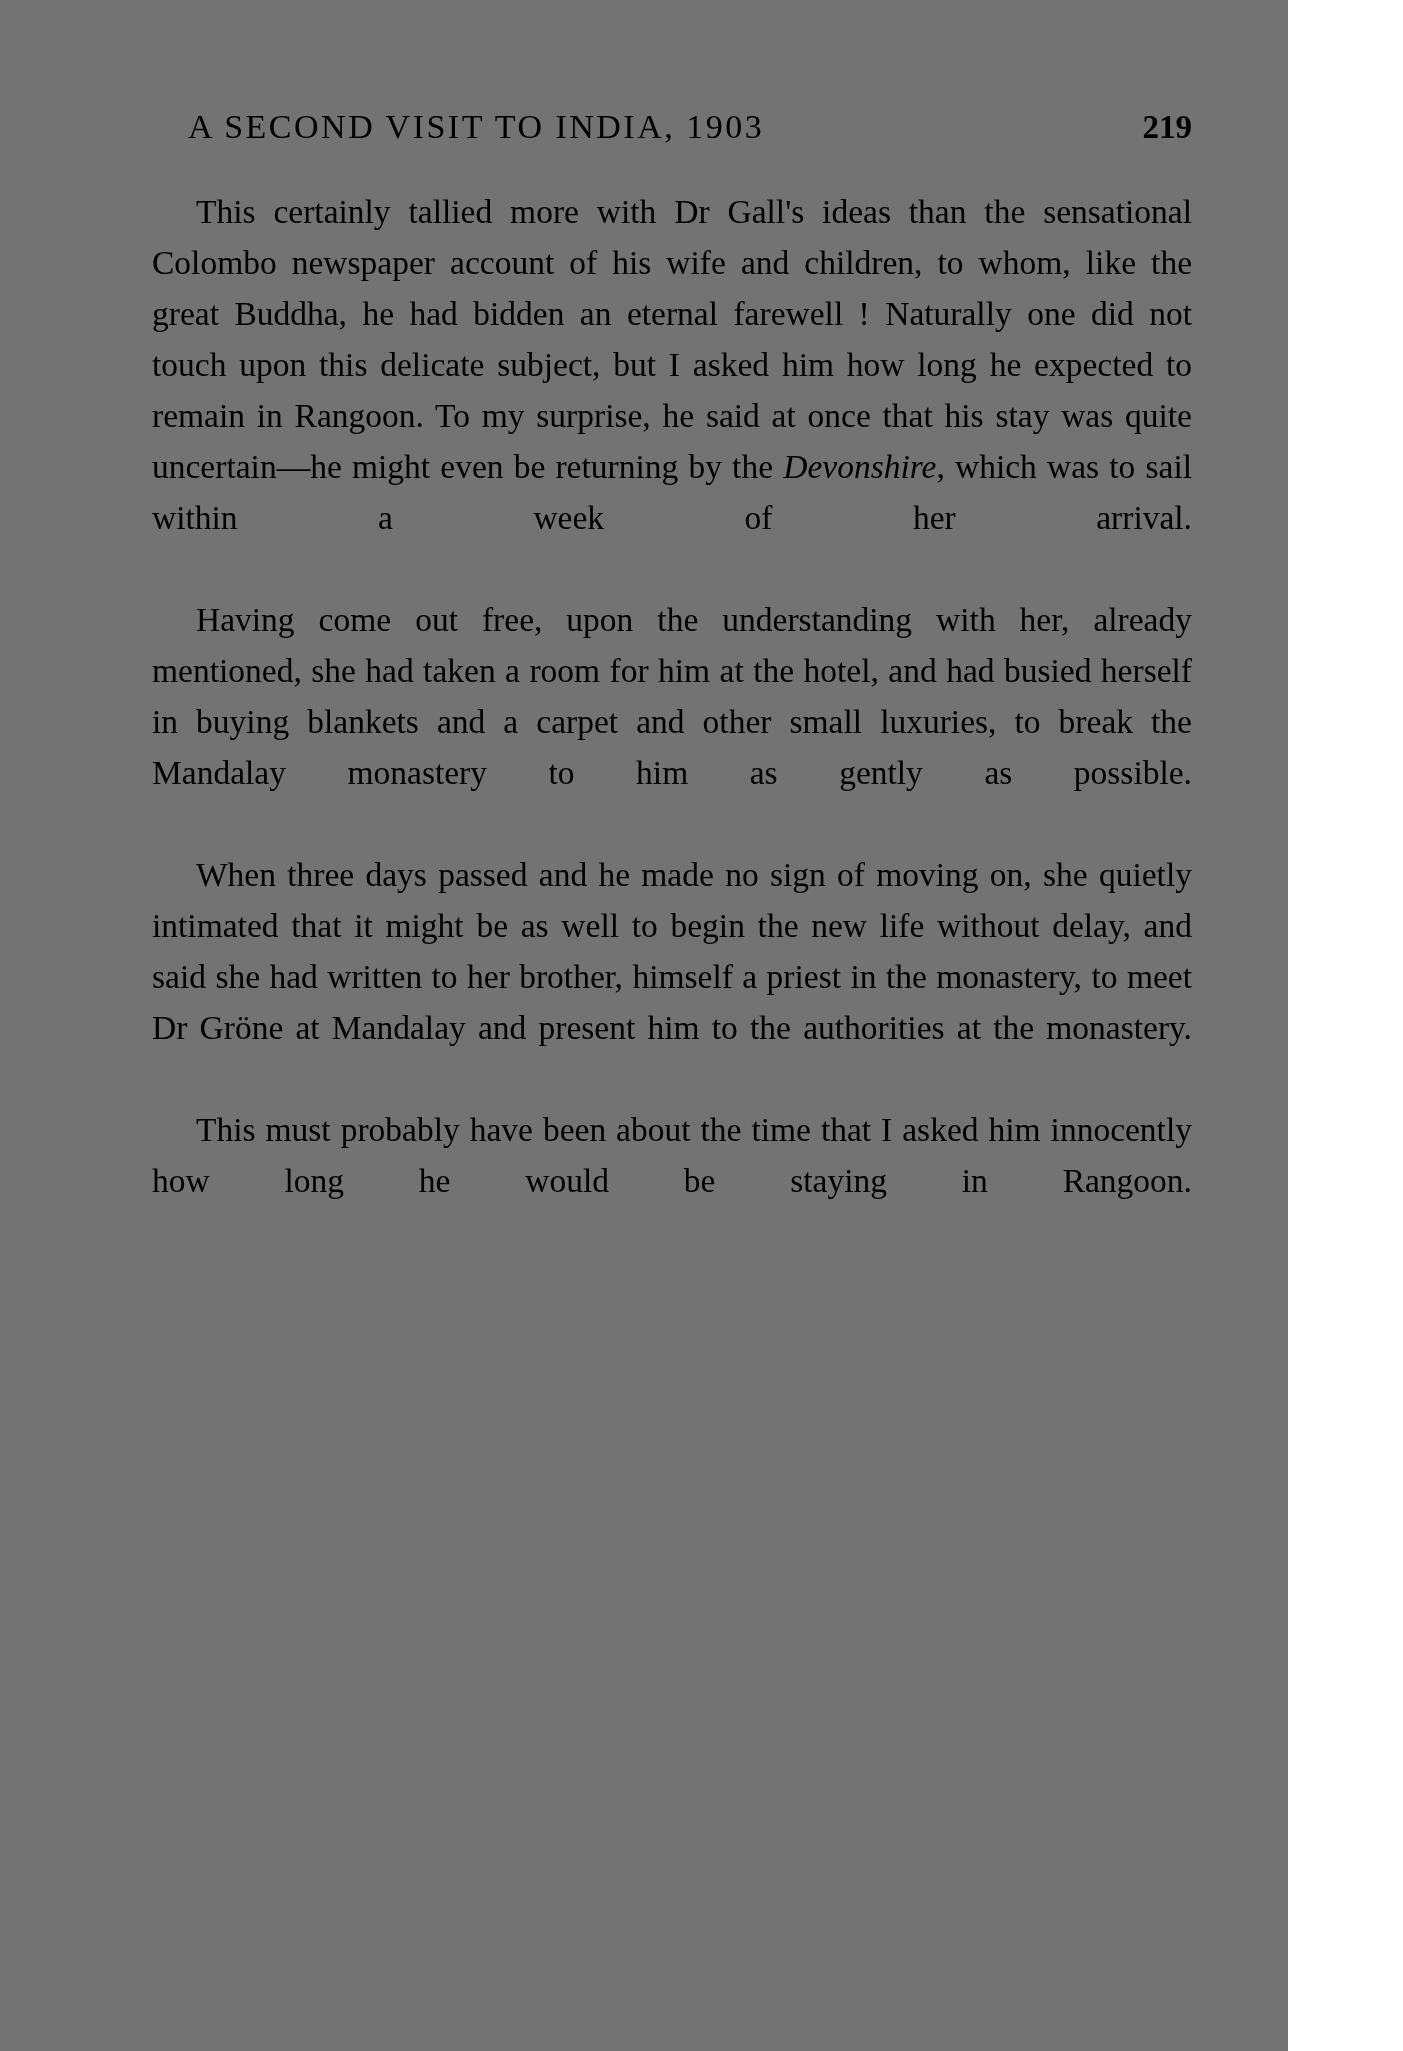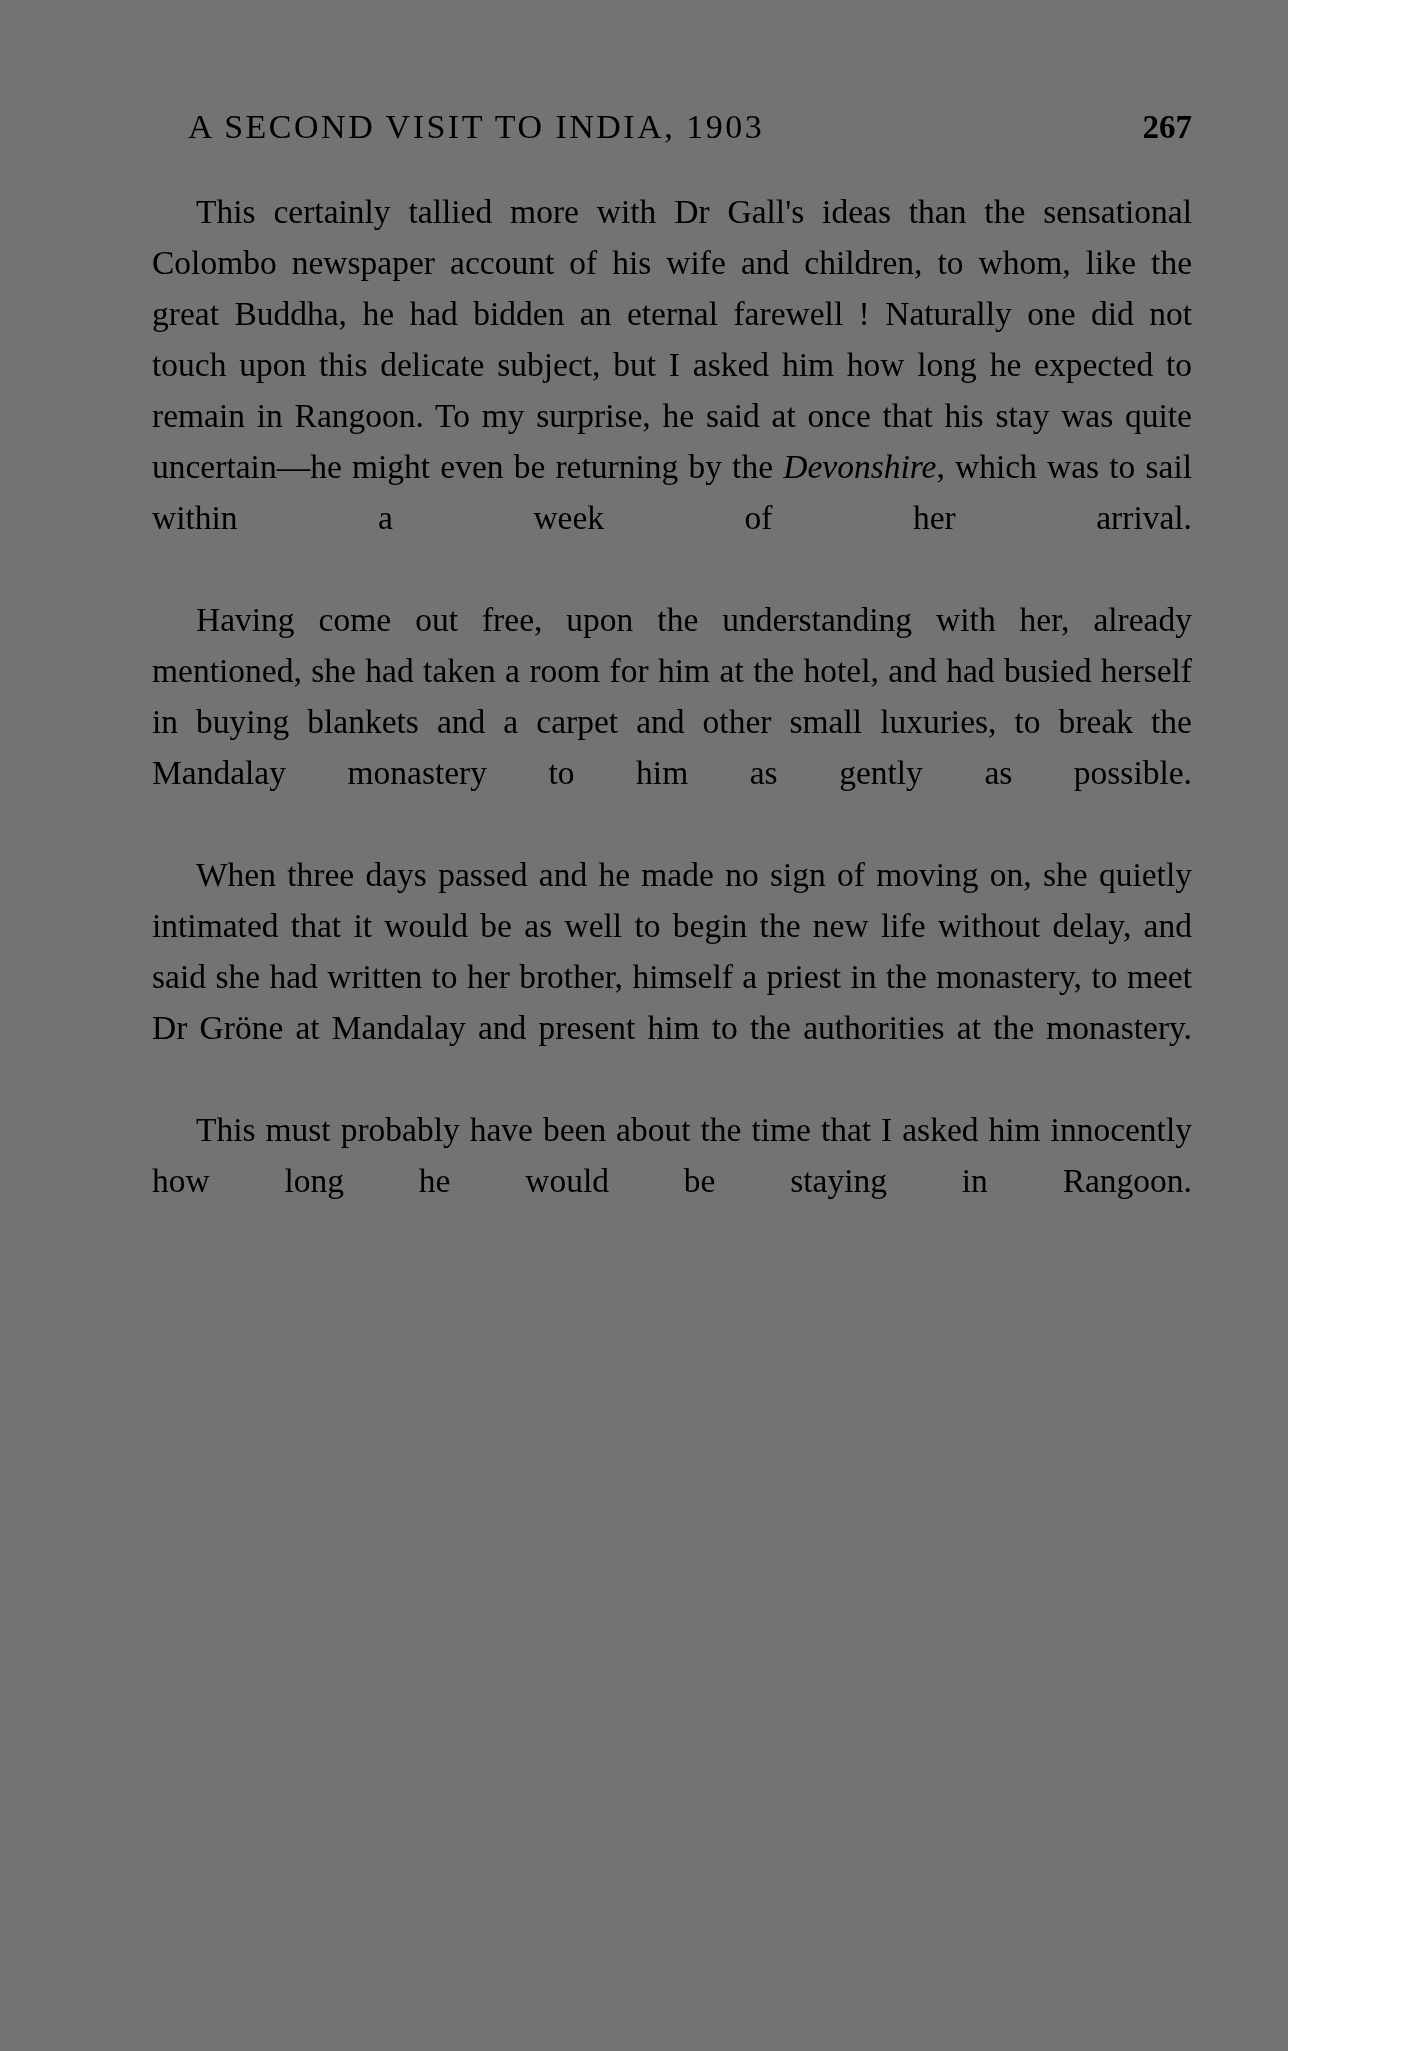"267" span.rh-page { text: 267 -> 219 }
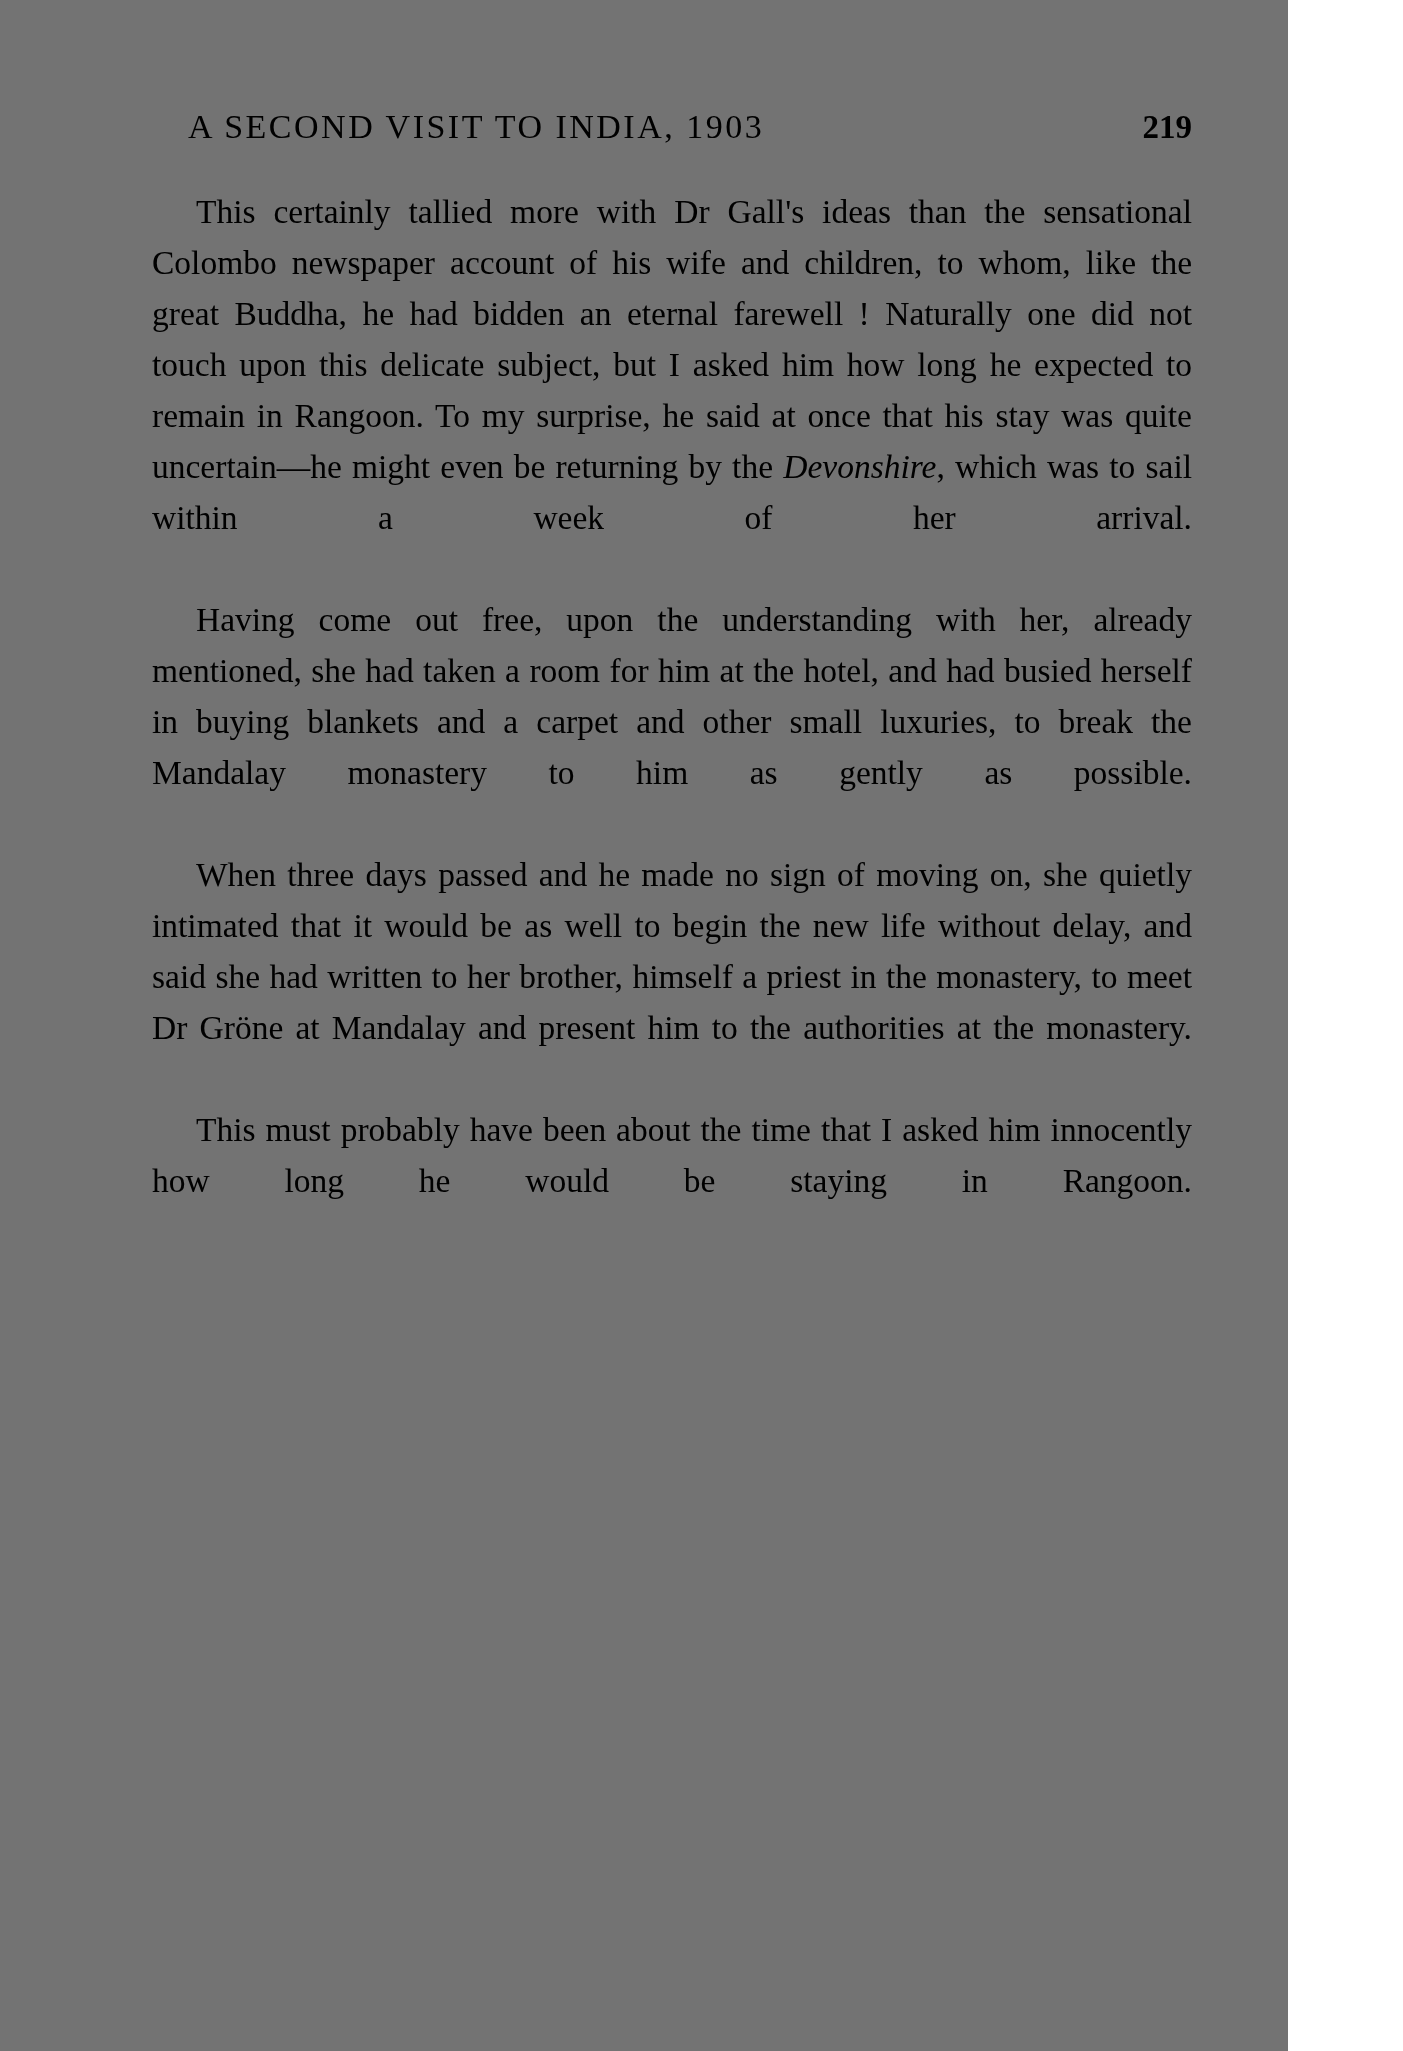"When three days passed and" span { text: would -> might }
